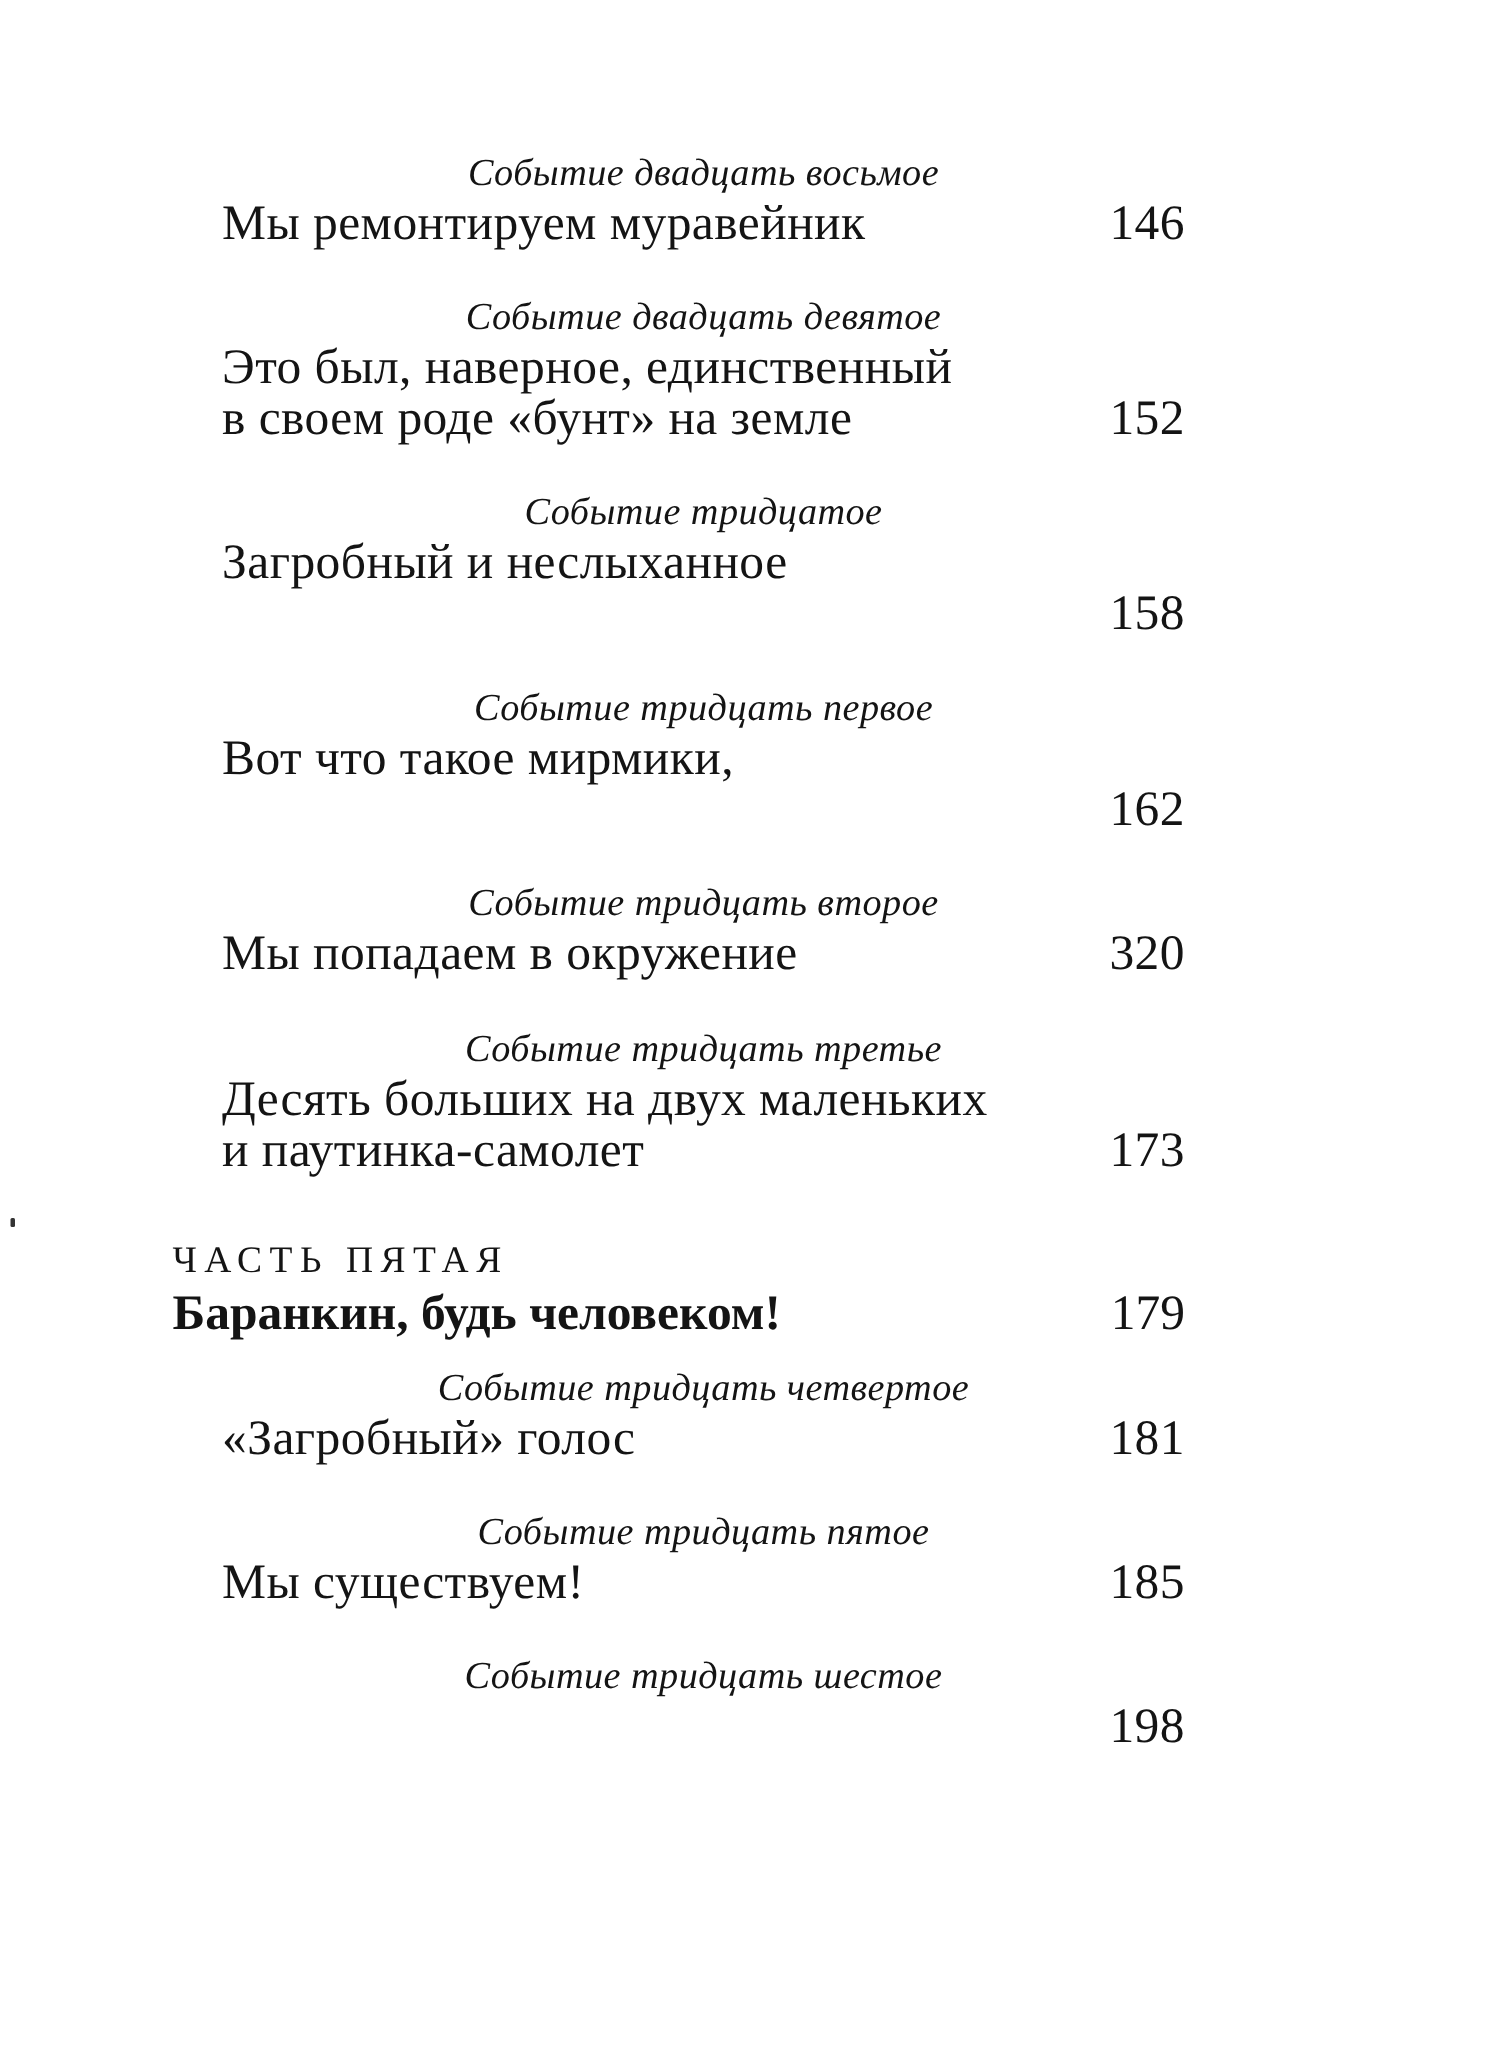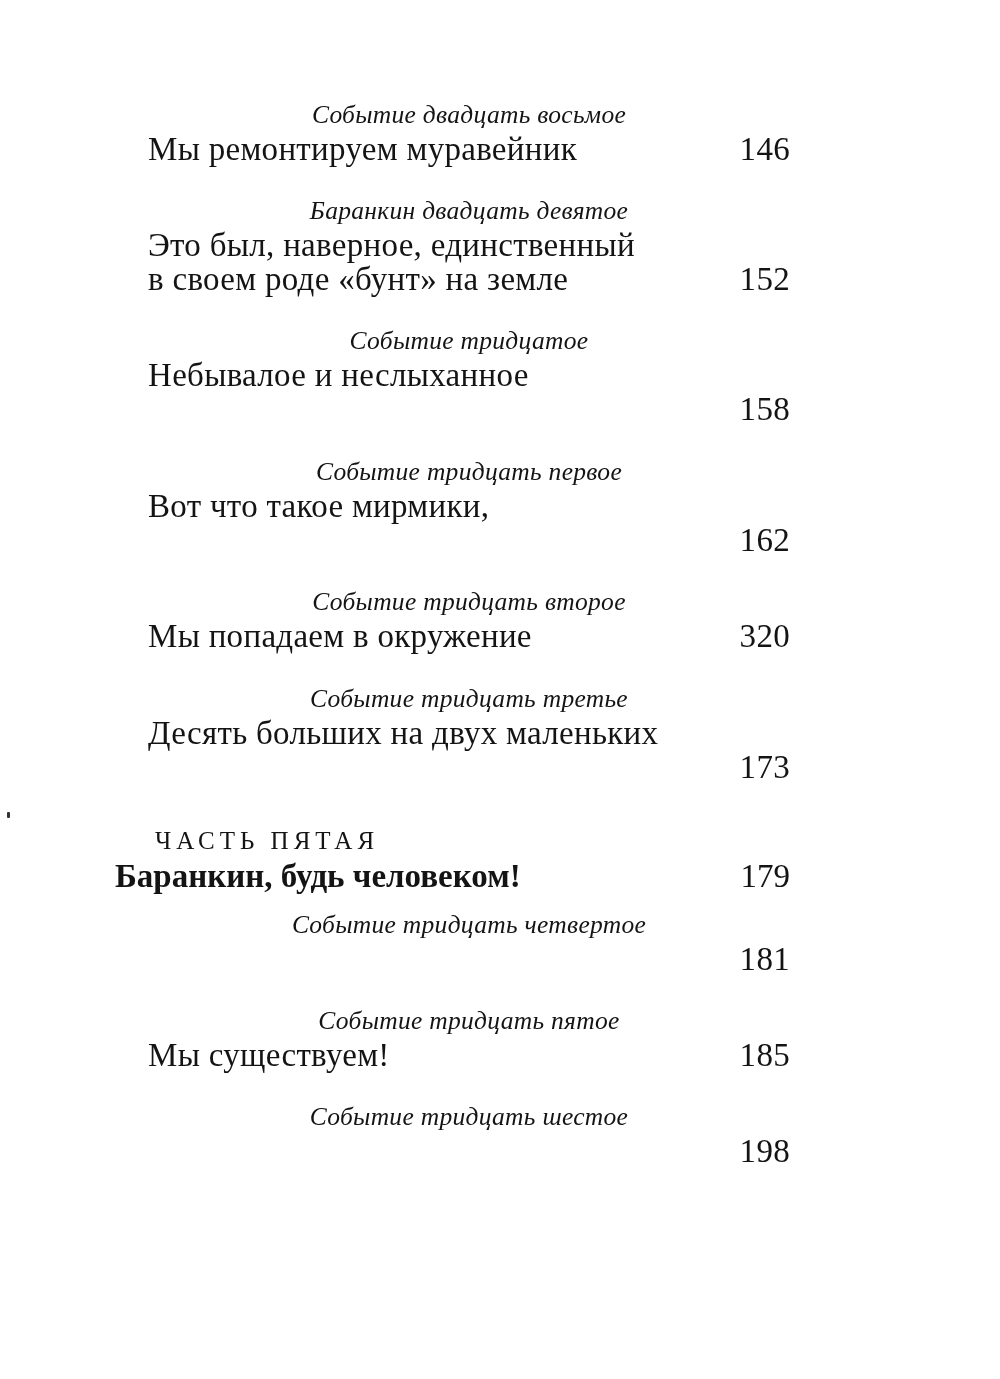"Баранкин двадцать девятое" div.line { text: Баранкин -> Событие }
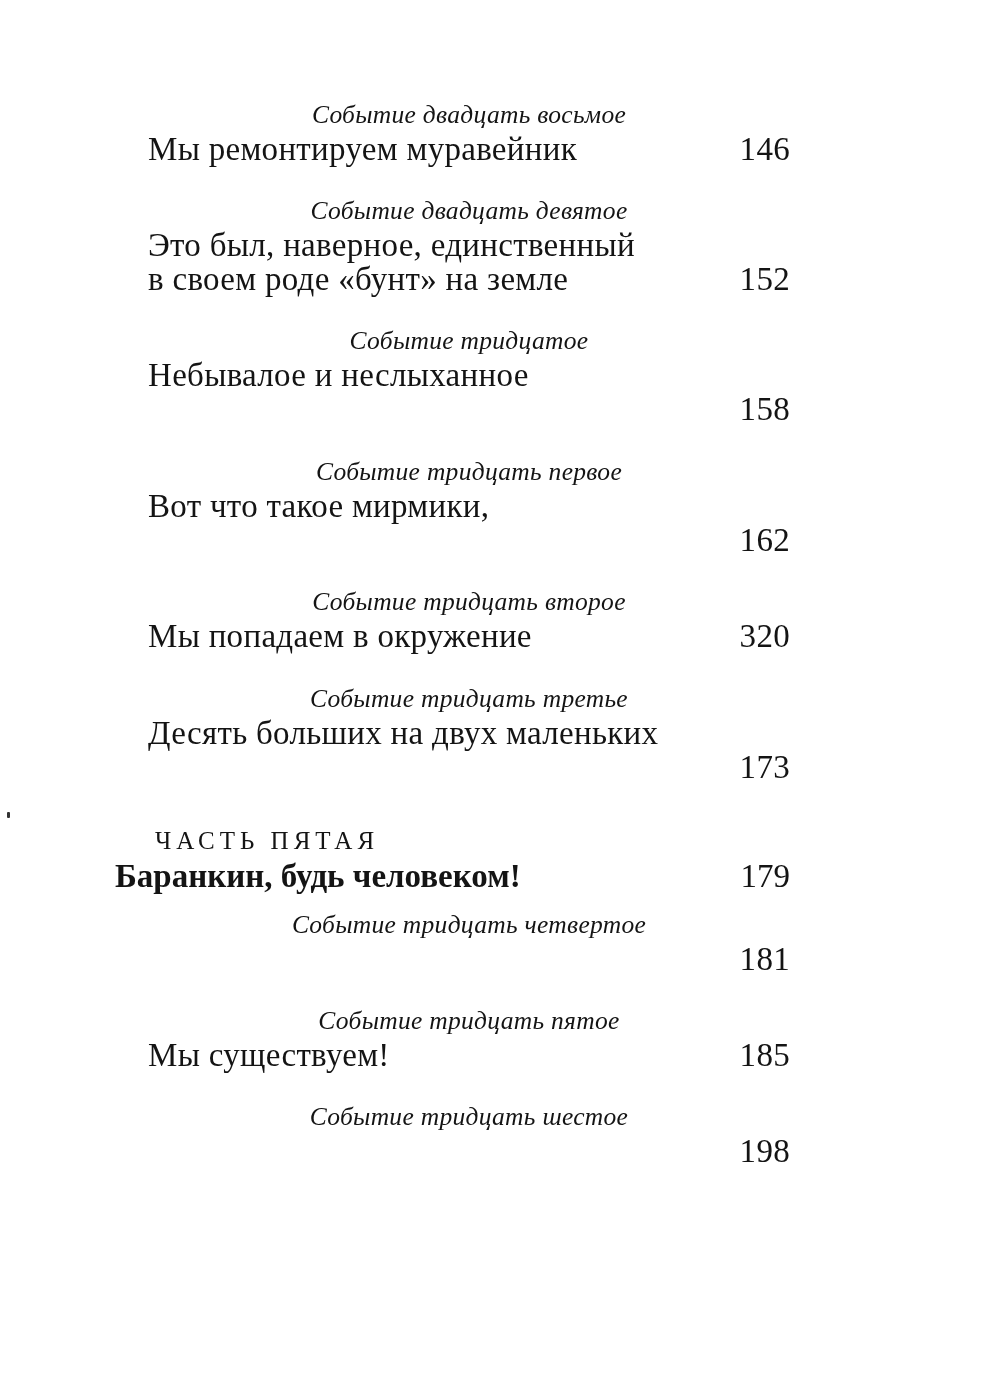"Небывалое и неслыханное" div.line { text: Небывалое -> Загробный }
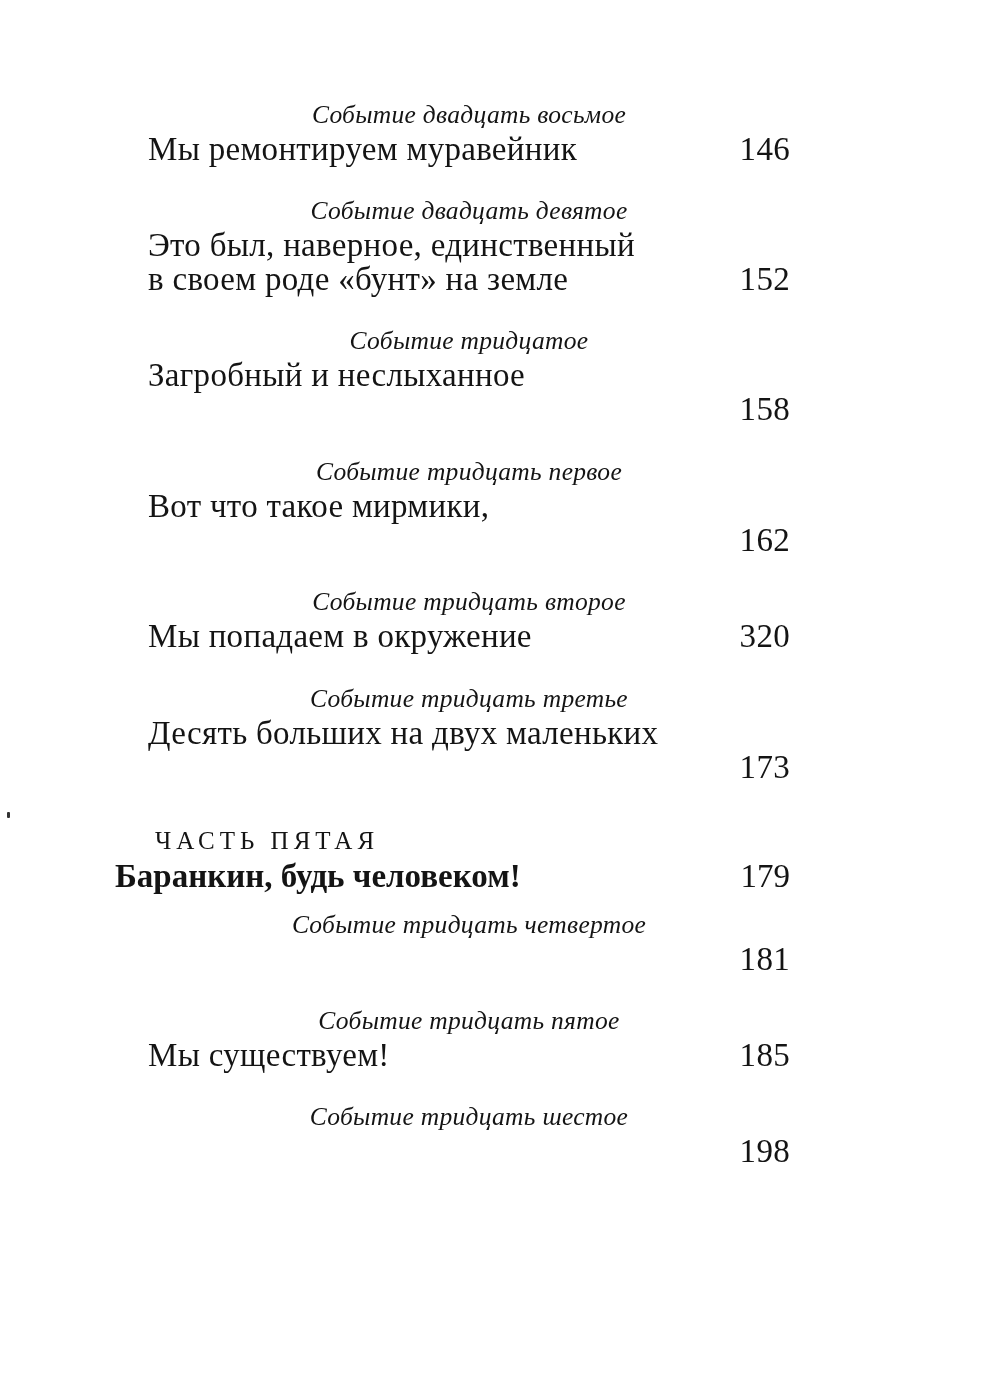"и паутинка-самолет" span { html: none -> <span>и паутинка-самолет</span> }
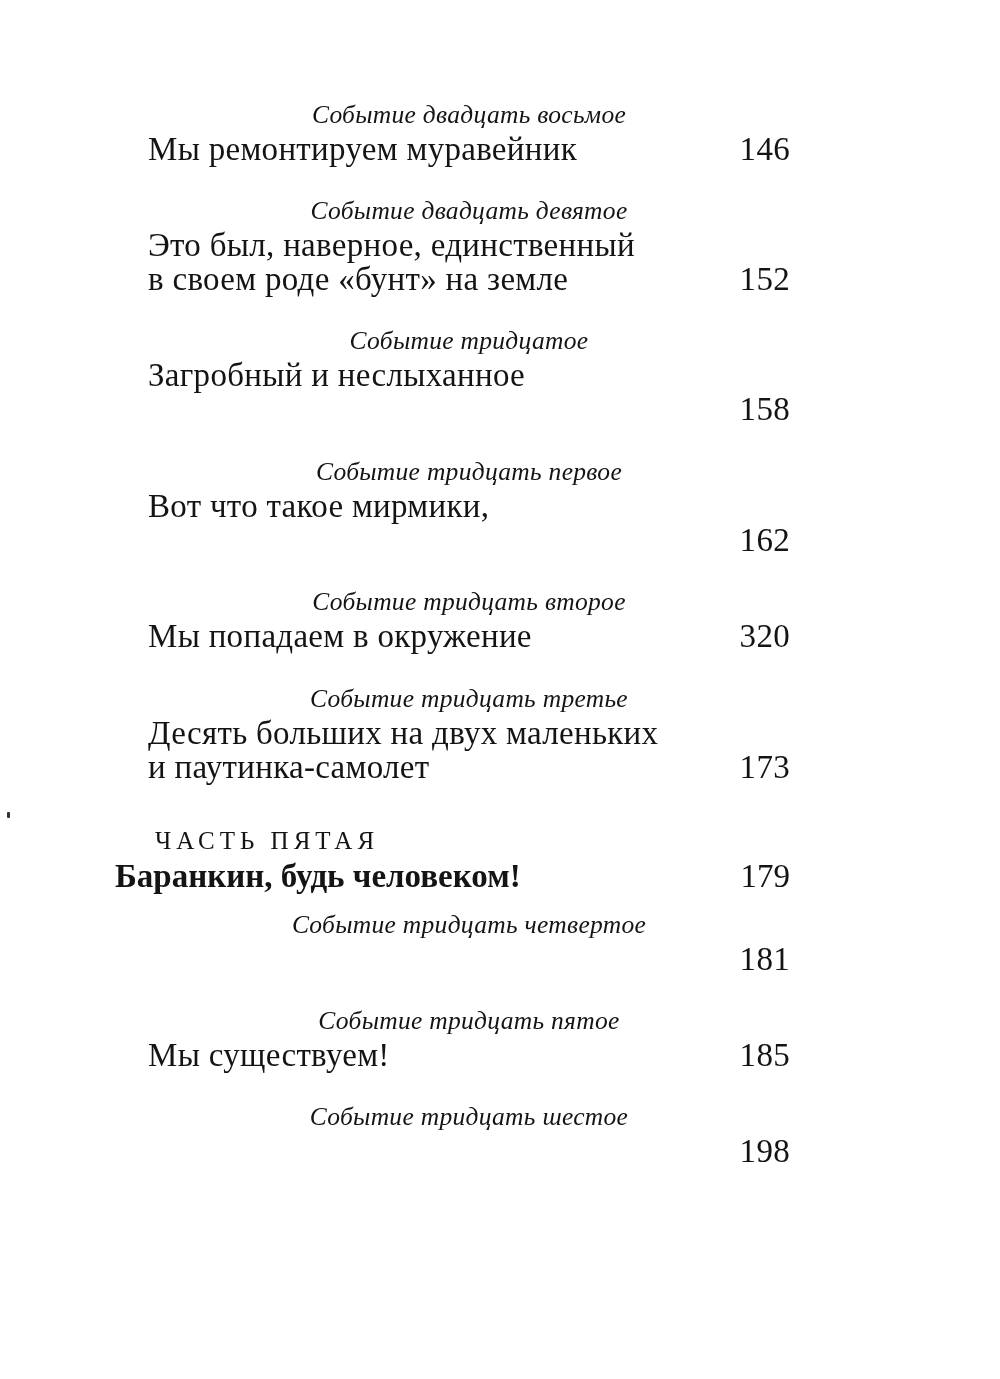"ЧАСТЬ ПЯТАЯ" .part { margin-left: 40px -> none }
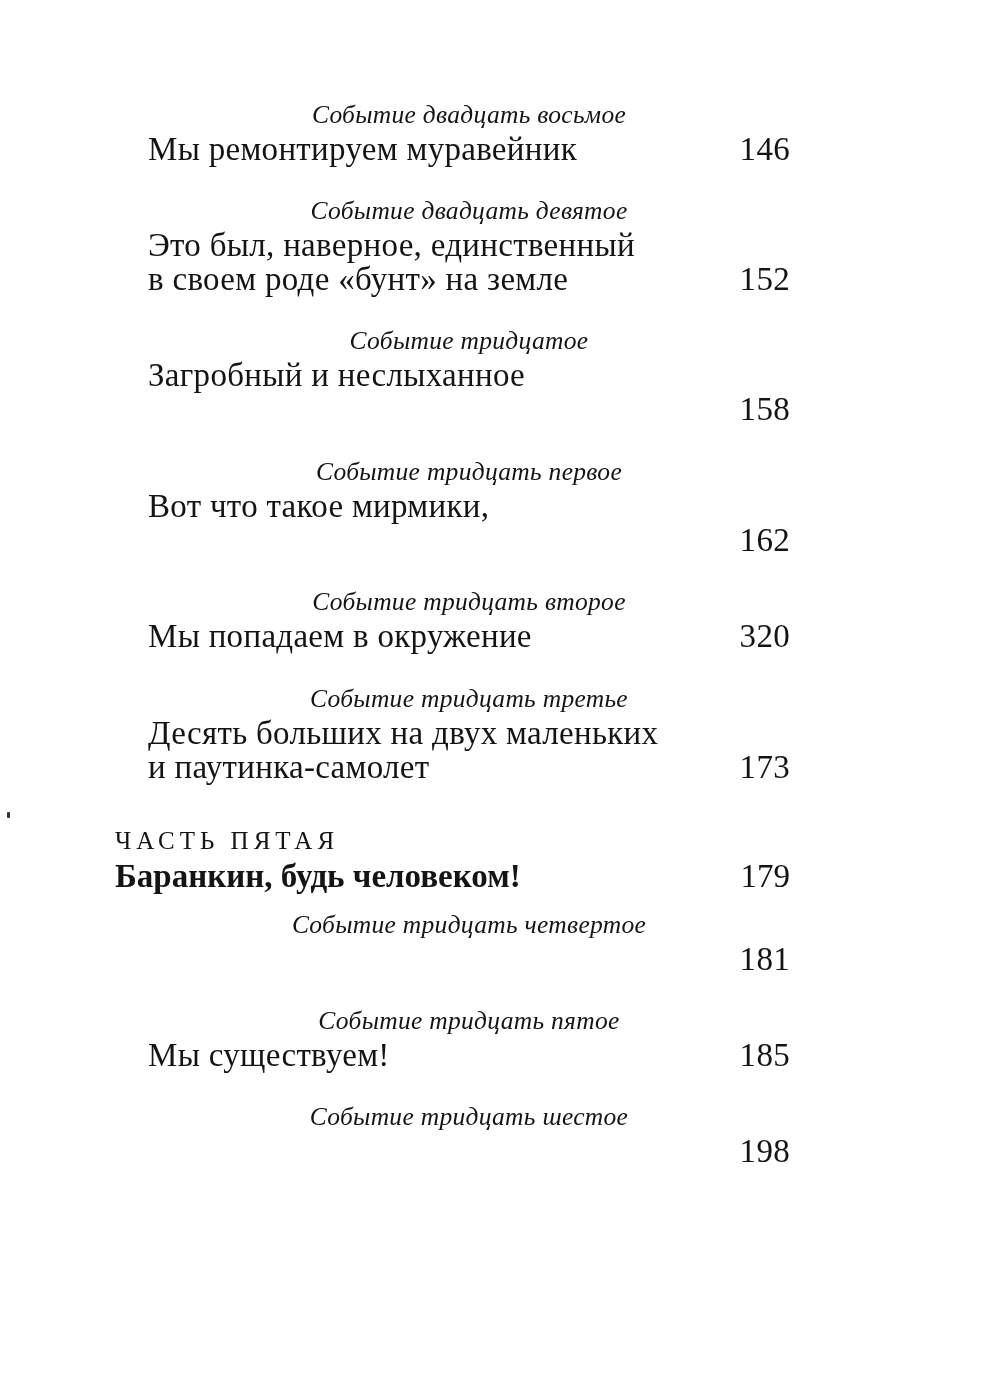"«Загробный» голос" span { html: none -> <span>«Загробный» голос</span> }
